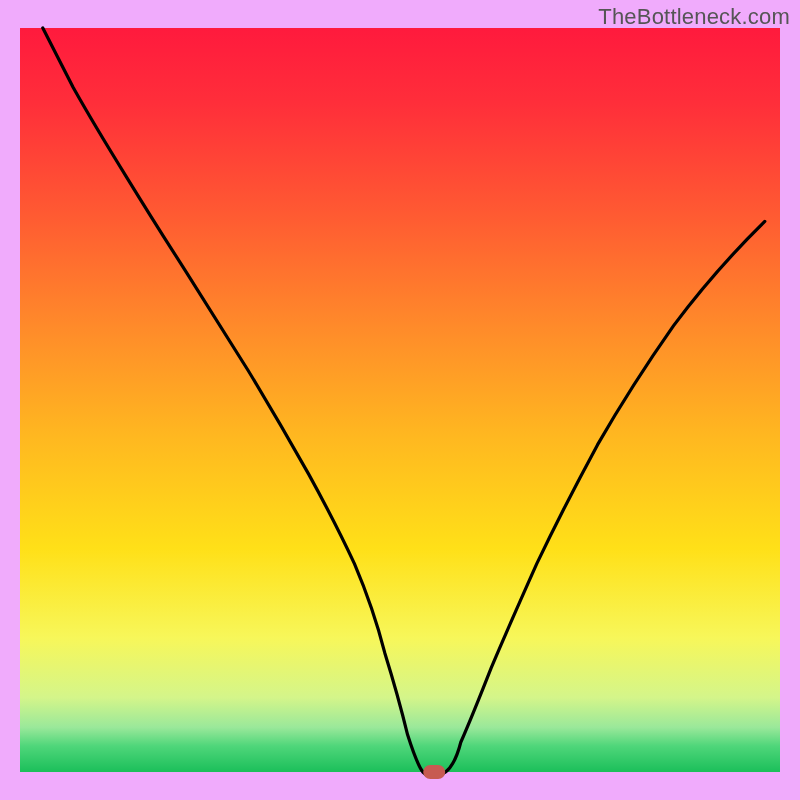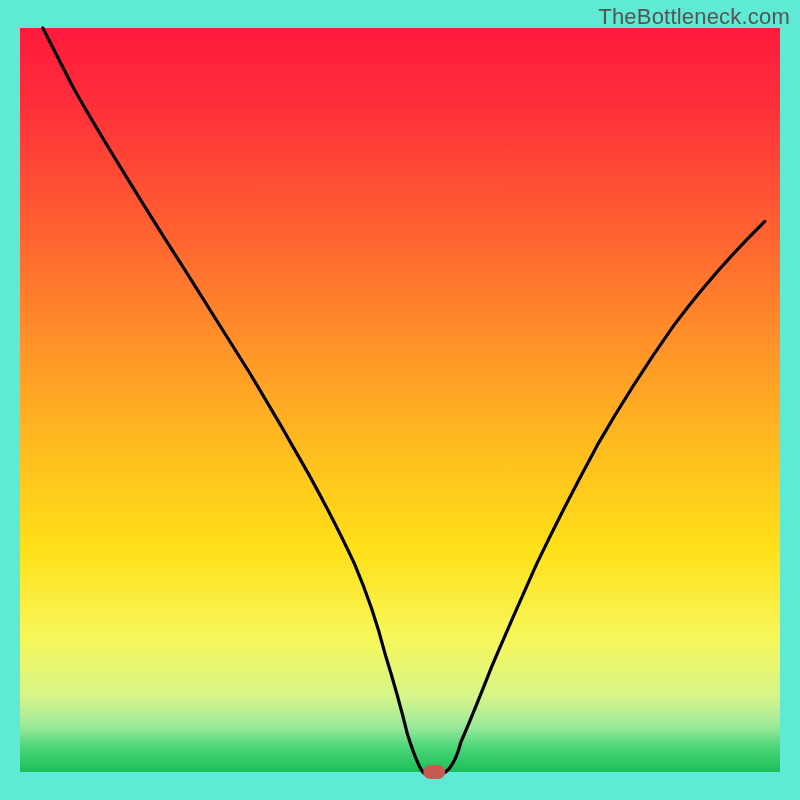"TheBottleneck.com" .stage { background: #5eead4 -> #f0abfc }
